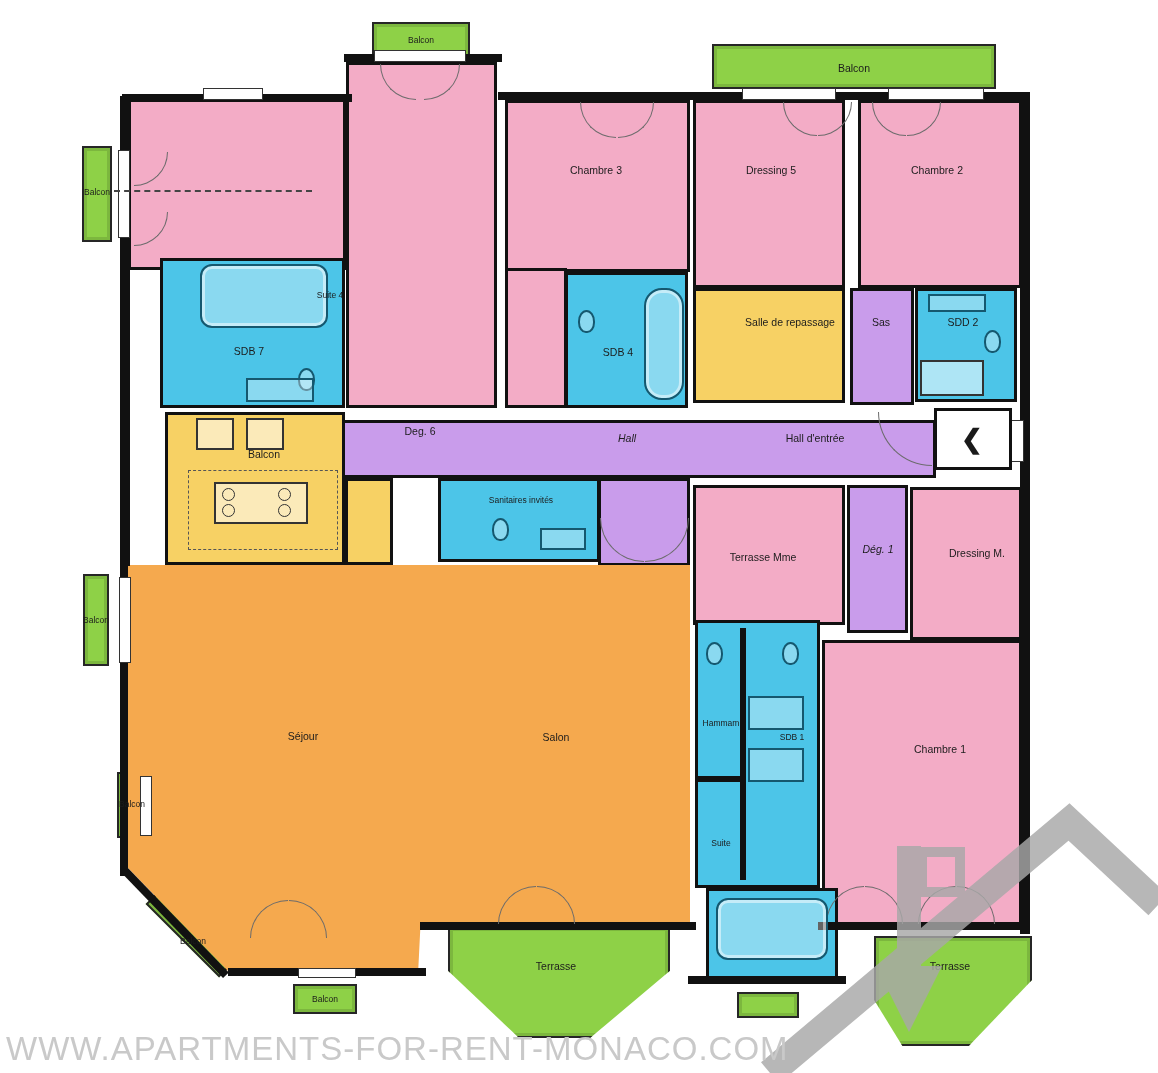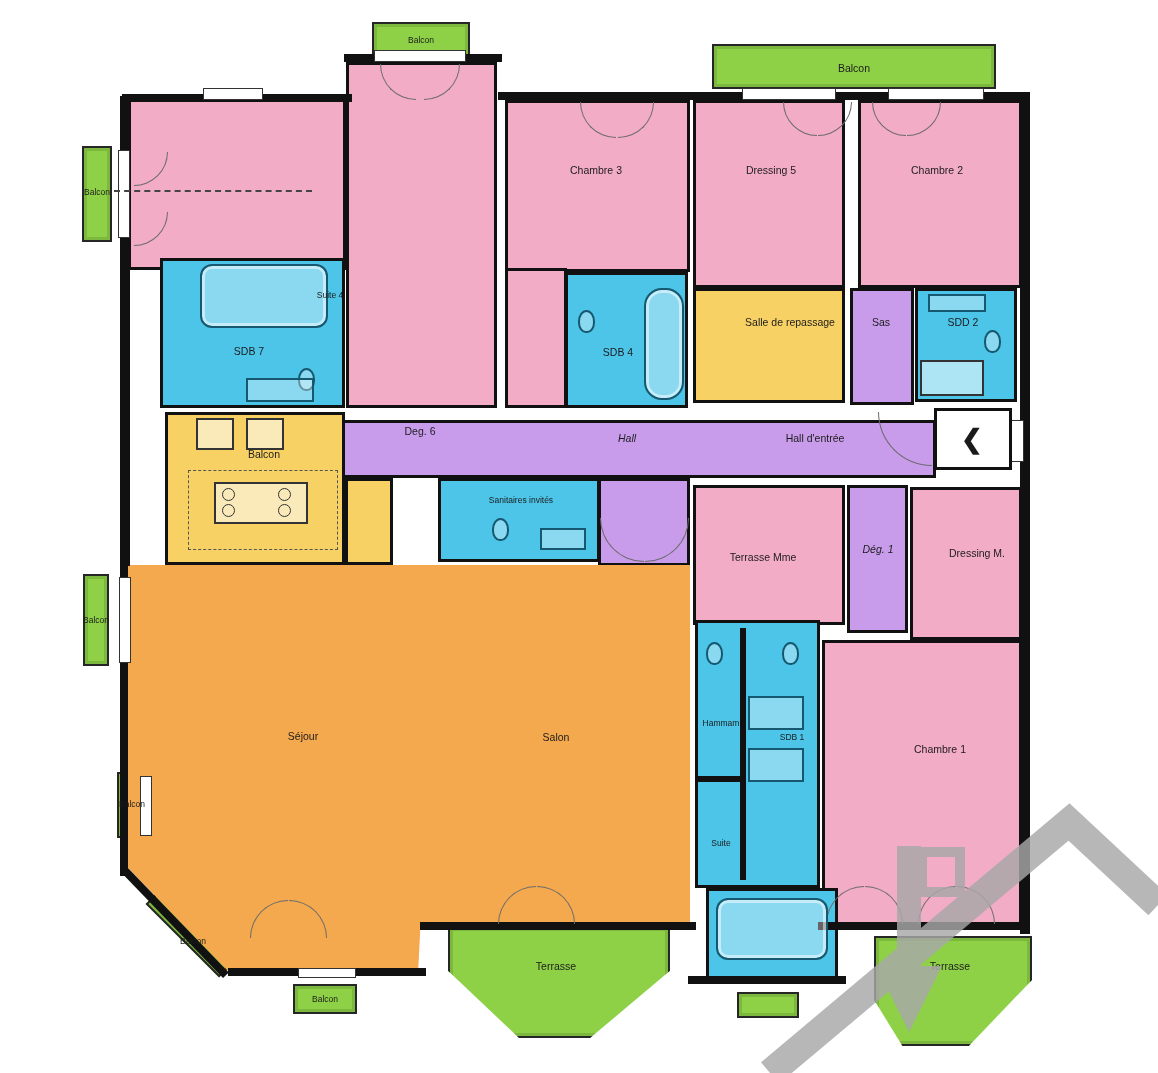"WWW.APARTMENTS-FOR-RENT-MONACO.COM" div.wm { html: none -> <div>WWW.APARTMENTS-FOR-RENT-MONACO.COM</div> }
